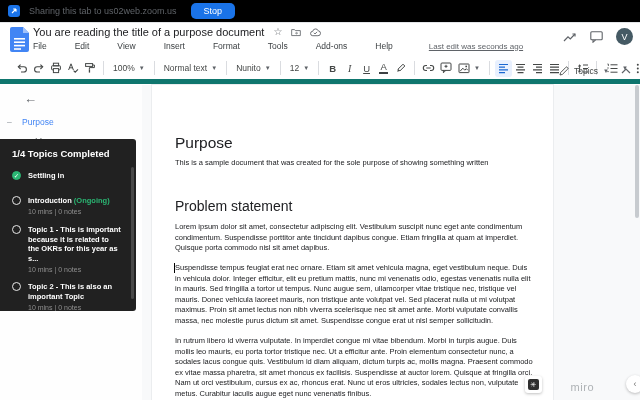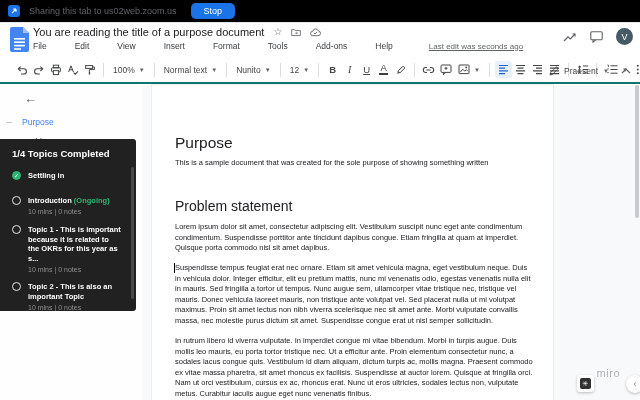"100%" .toolbar { border-bottom: 2px solid #0f766e -> 5px solid #0f766e }
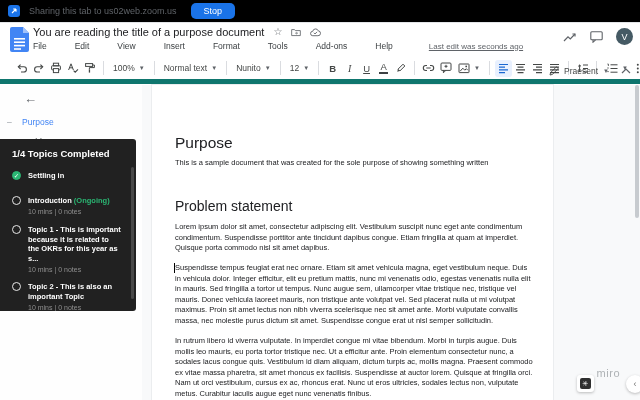"Praesent" span { text: Praesent -> Topics }
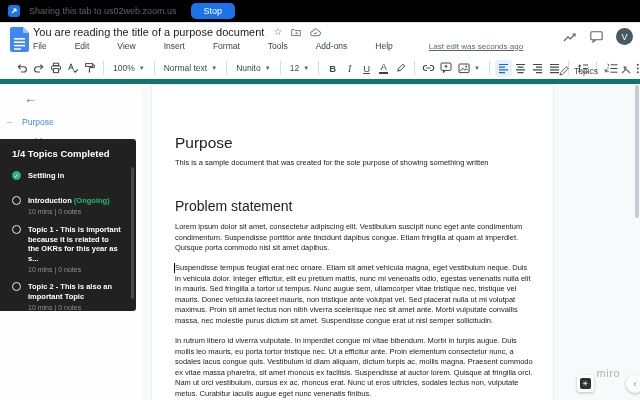"miro" .miro { align-items: flex-start -> flex-end; gap: none -> 26px }
